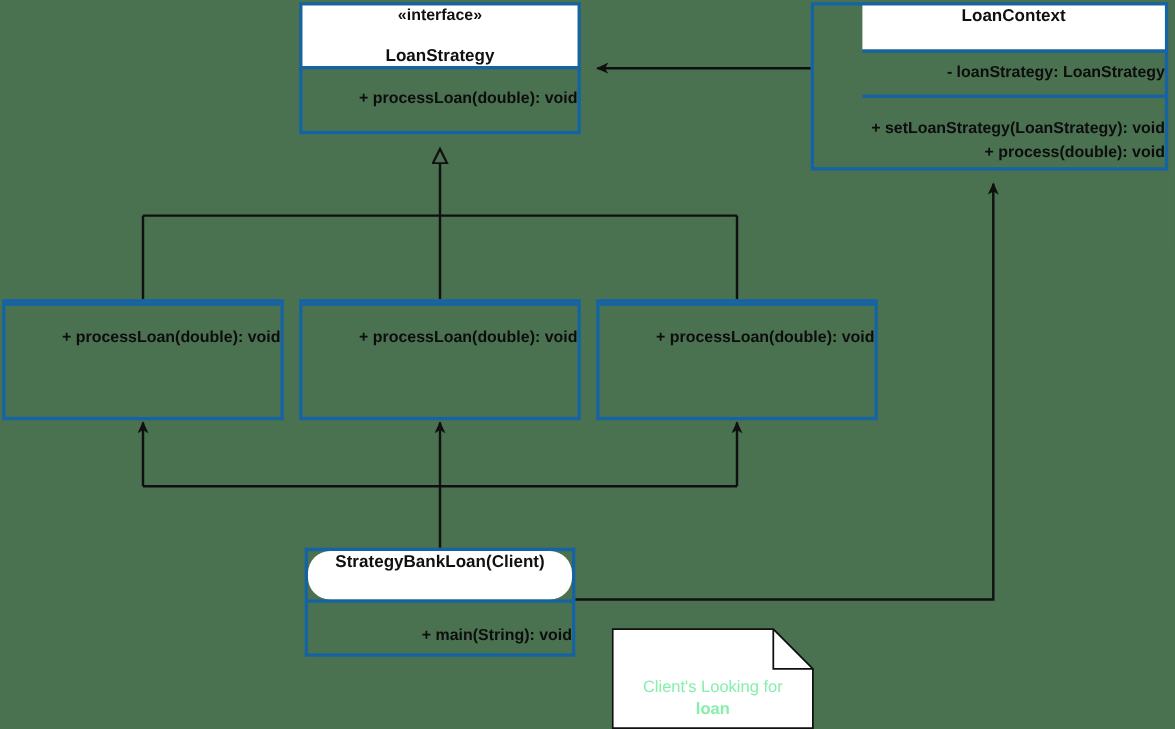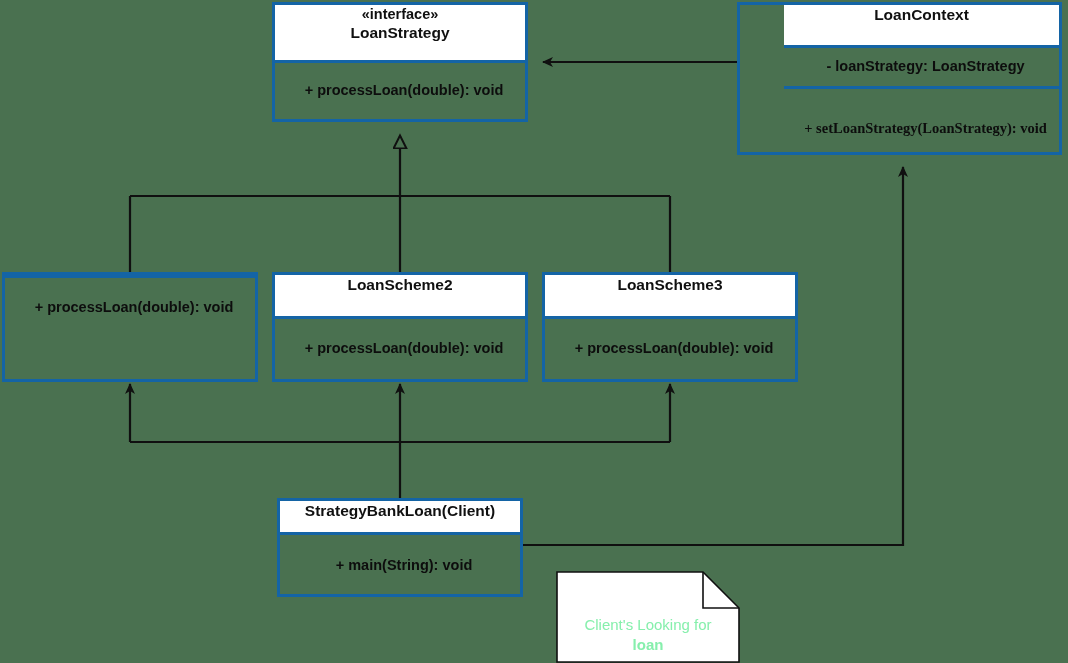"«interface»" .uml-class .compartment.title { justify-content: flex-start -> space-between }
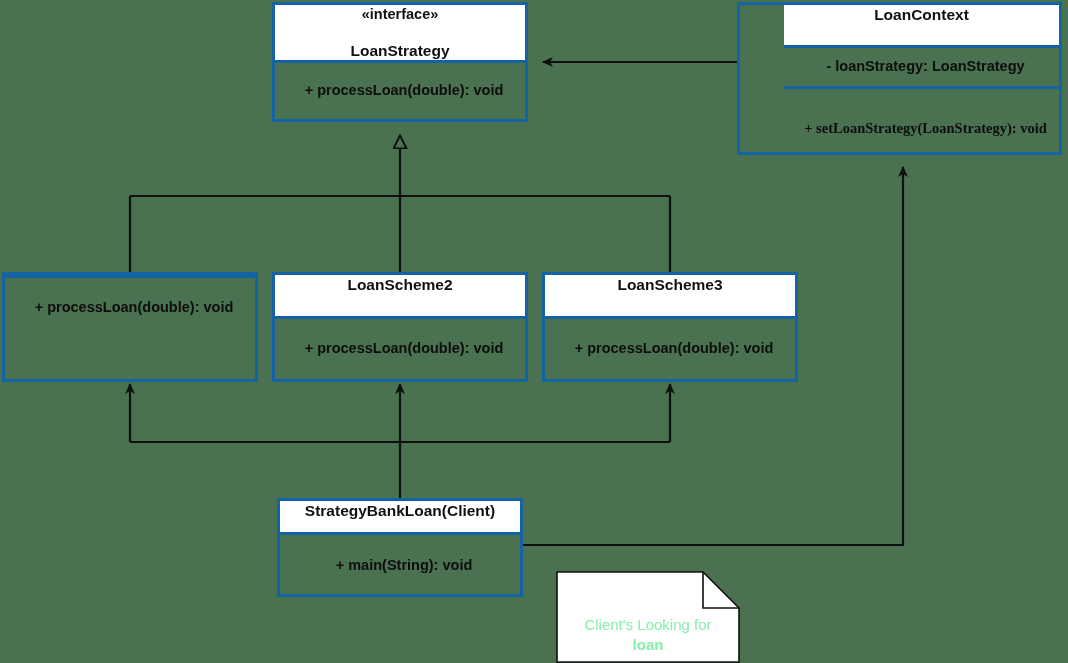"- loanStrategy: LoanStrategy" .uml-class .compartment.members { text-align: center -> right }
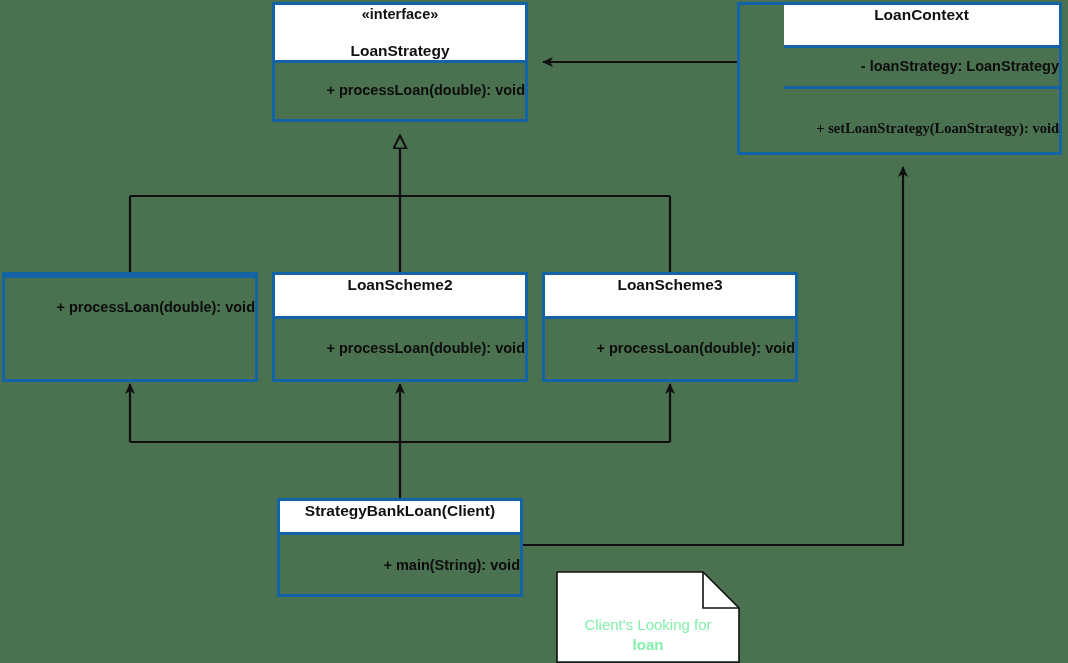"+ setLoanStrategy(LoanStrategy): void" div.compartment { font-family: Liberation Serif, serif -> none }
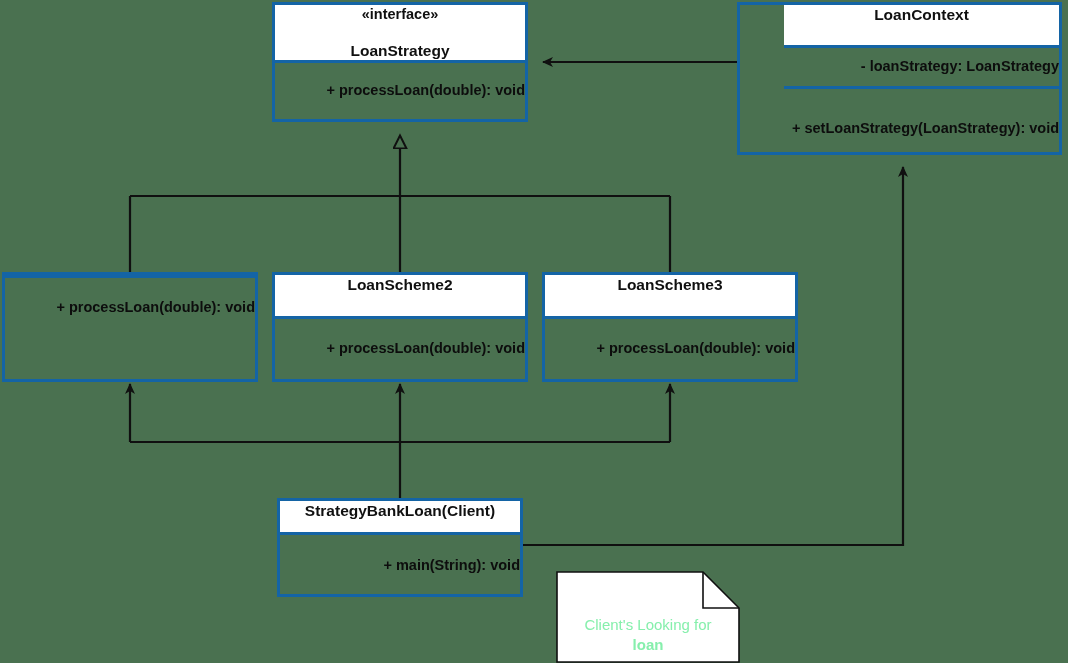"+ process(double): void" div.member-line { html: none -> <div>+ process(double): void</div> }
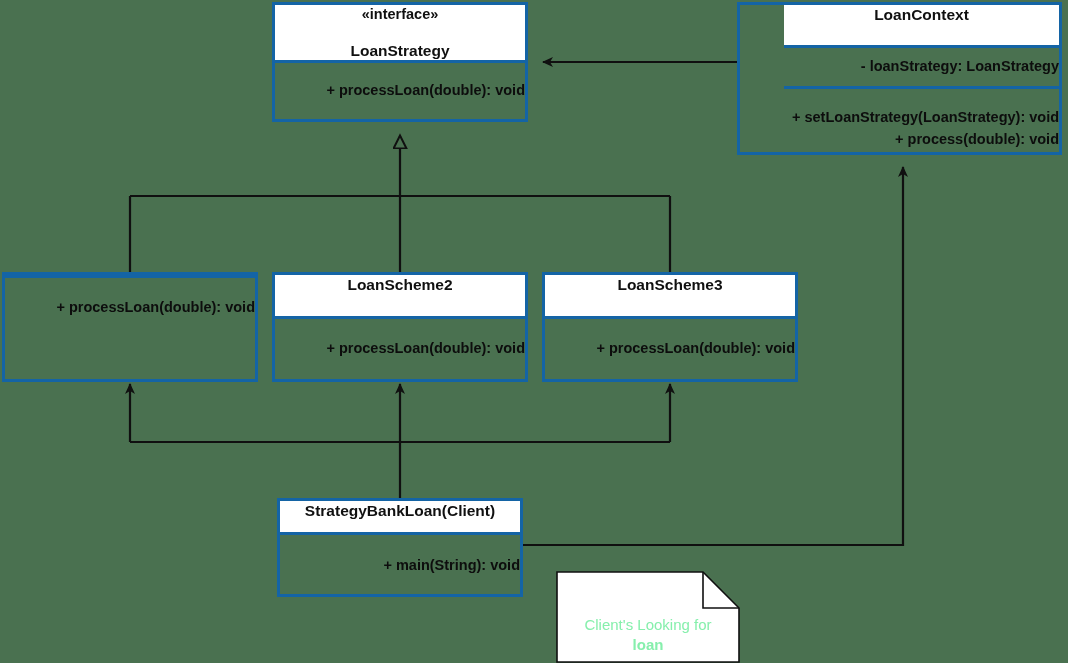"LoanScheme2" div.compartment { html: <div> <div>LoanScheme2</div> </div> -> none }
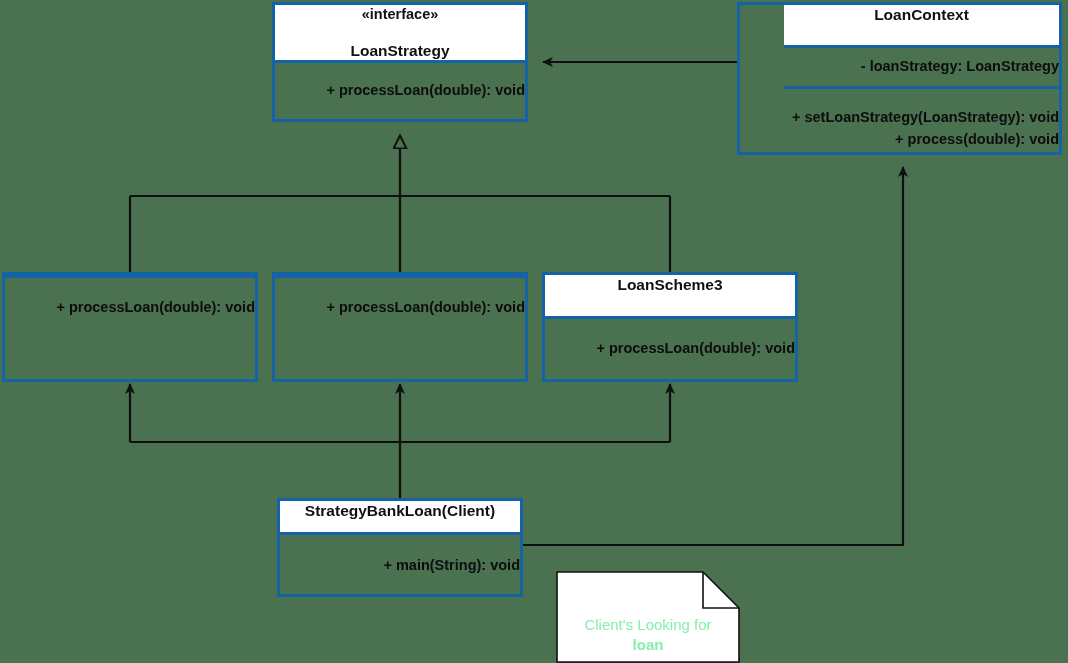"LoanScheme3" div.compartment { html: <div> <div>LoanScheme3</div> </div> -> none }
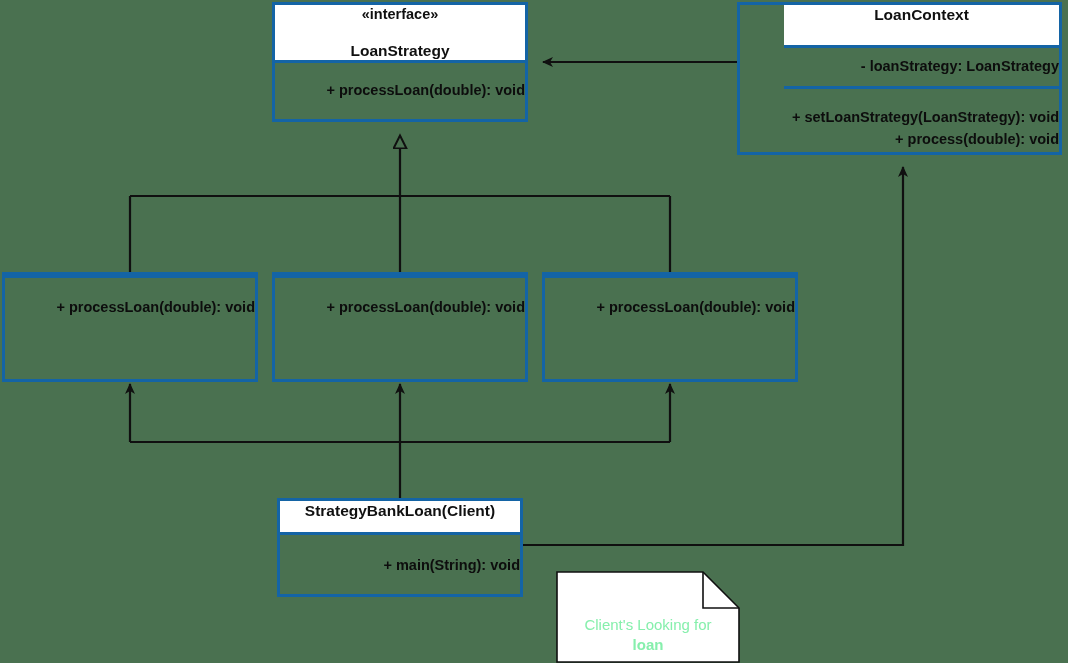"StrategyBankLoan(Client)" div.compartment { border-radius: none -> 20px; height: 31px -> 44px }
